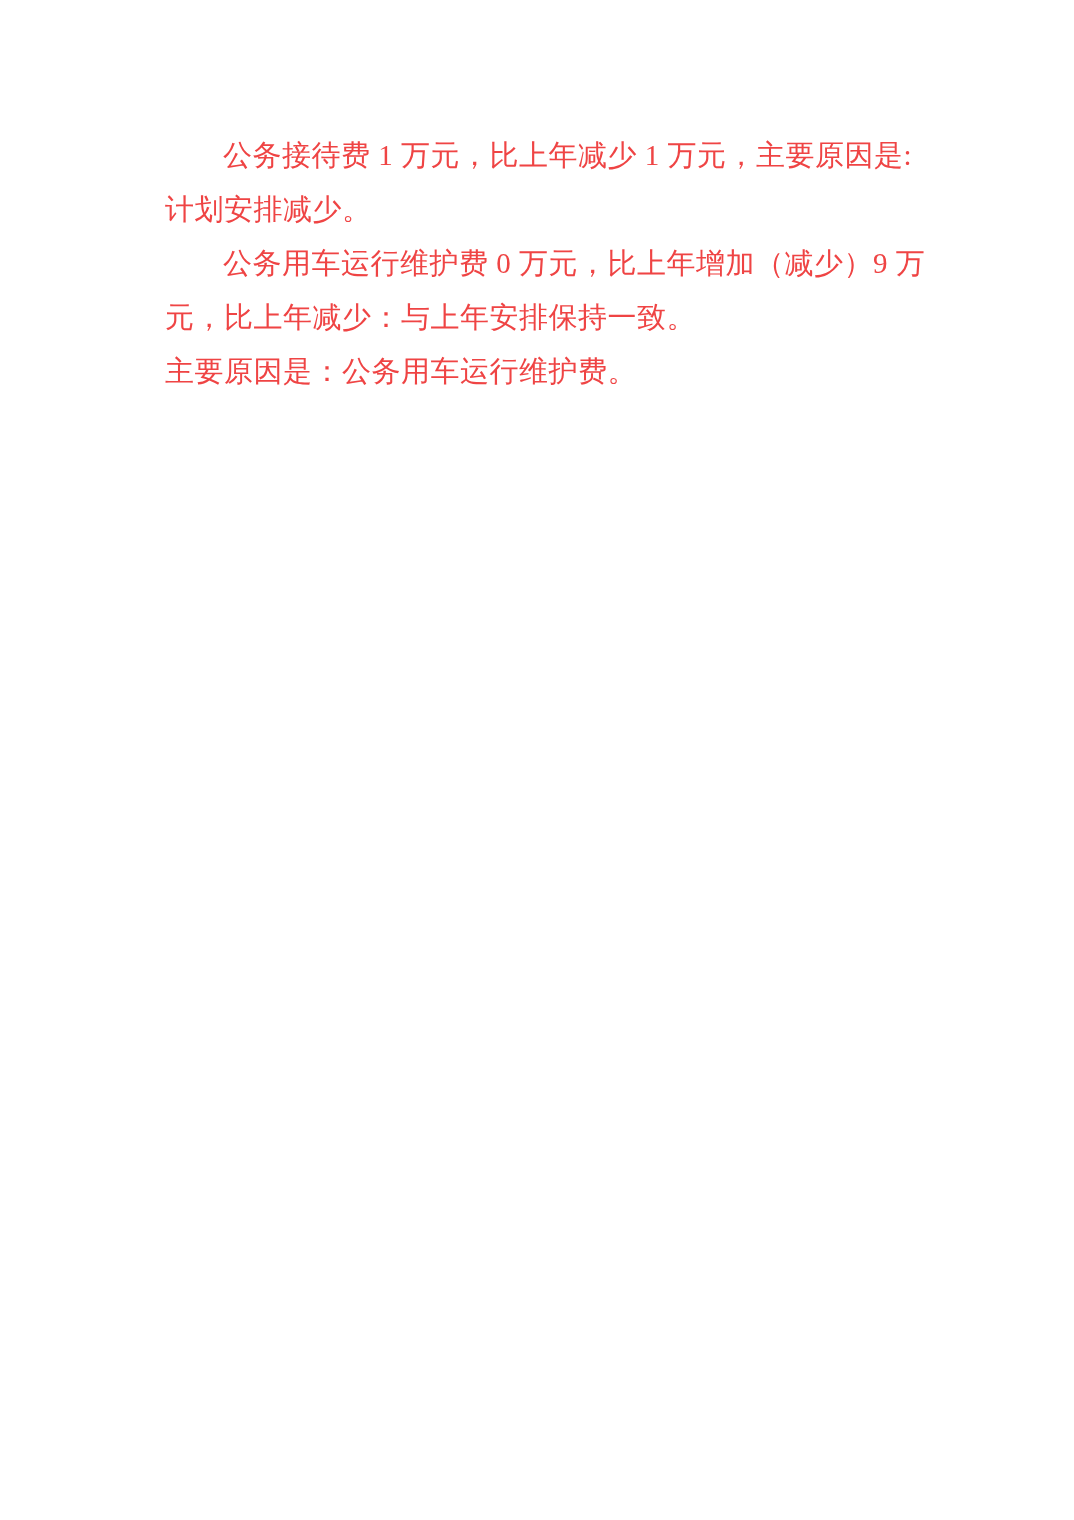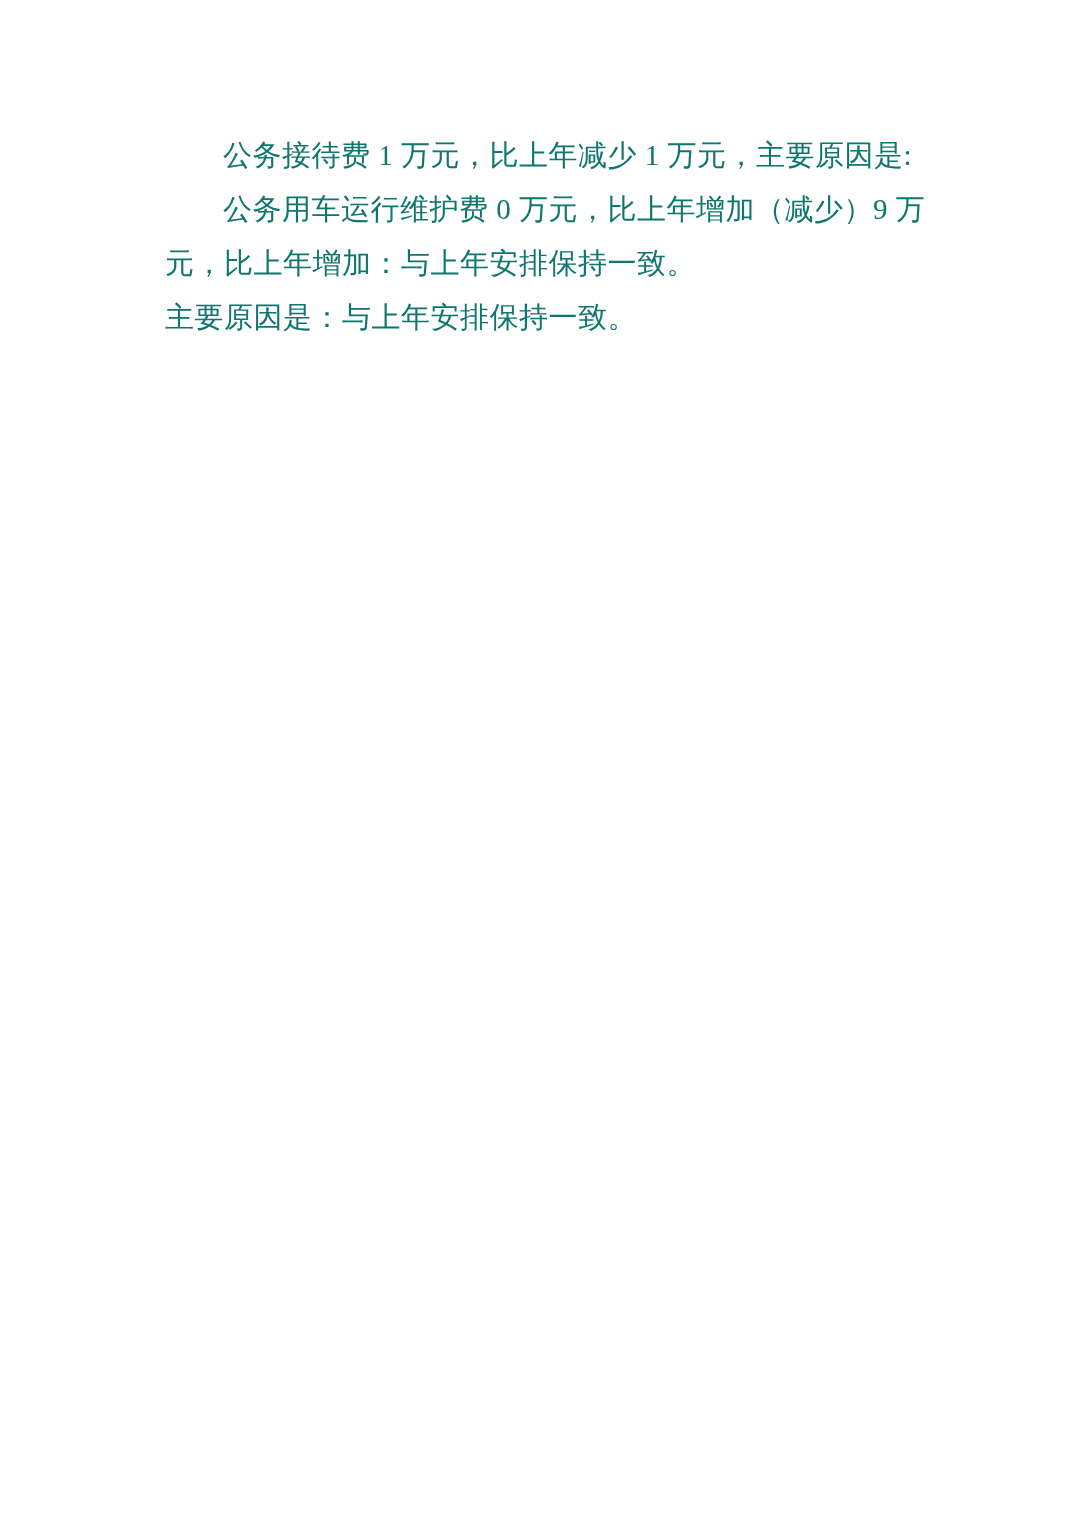"公务接待费 1 万元，比上年减少 1 万元，主要原因是:" .doc-body { color: #0f766e -> #ef4444 }
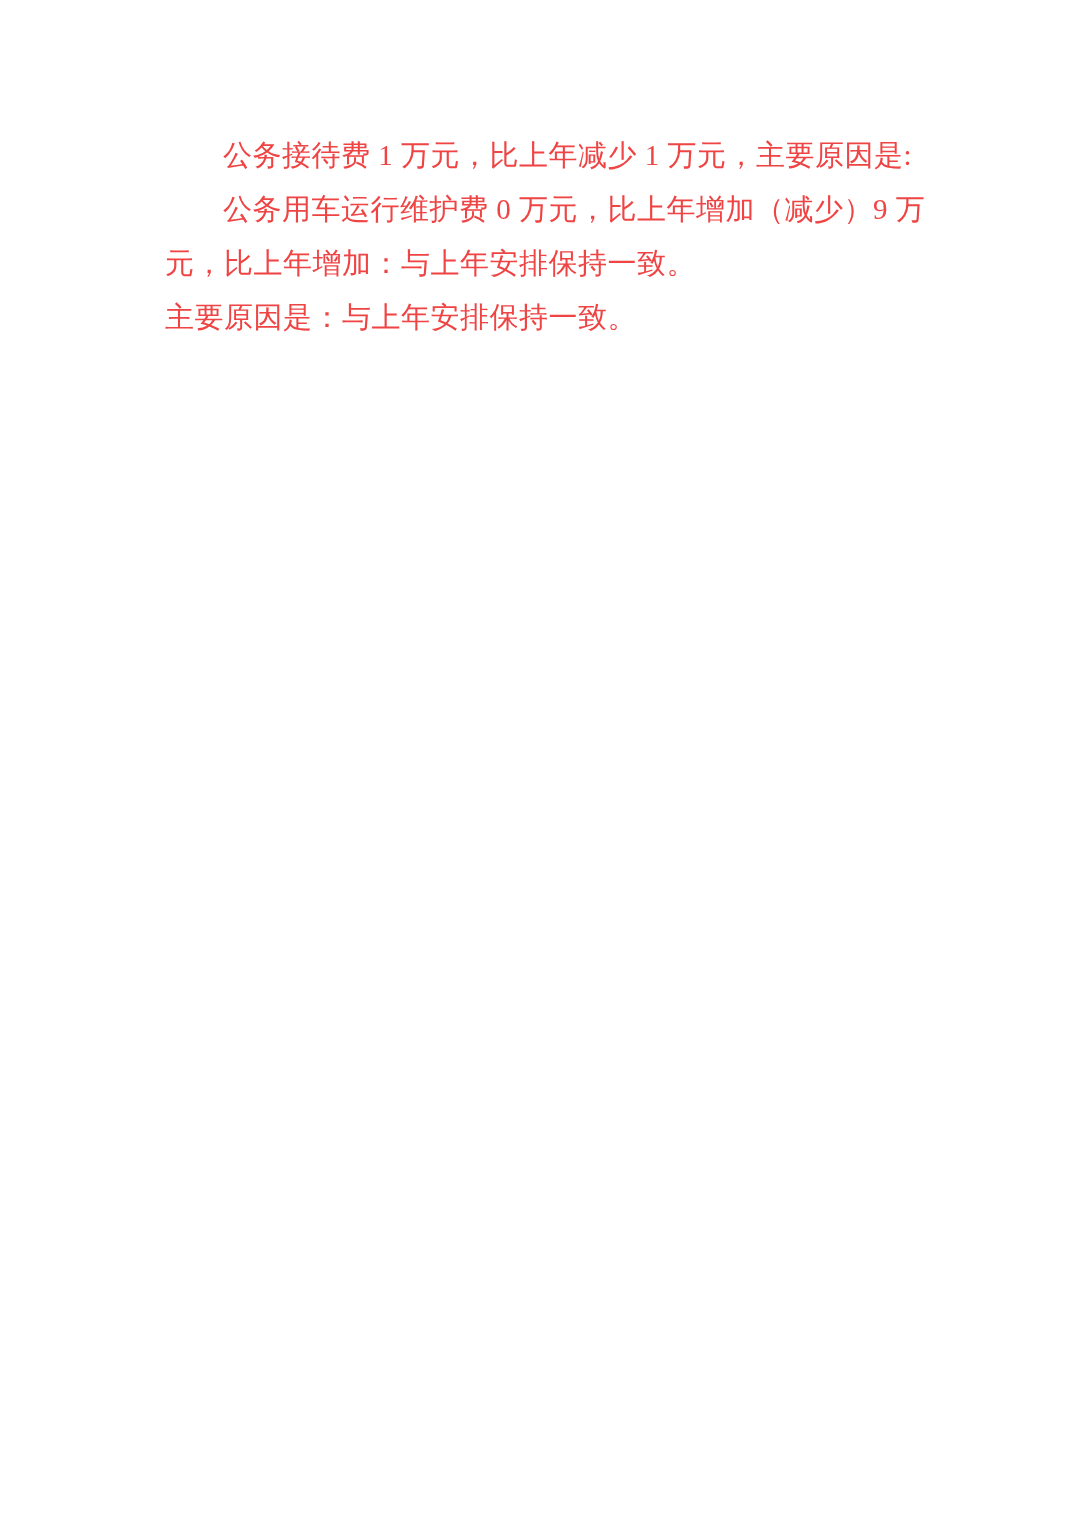"计划安排减少。" div.text-line { html: none -> <div>计划安排减少。</div> }
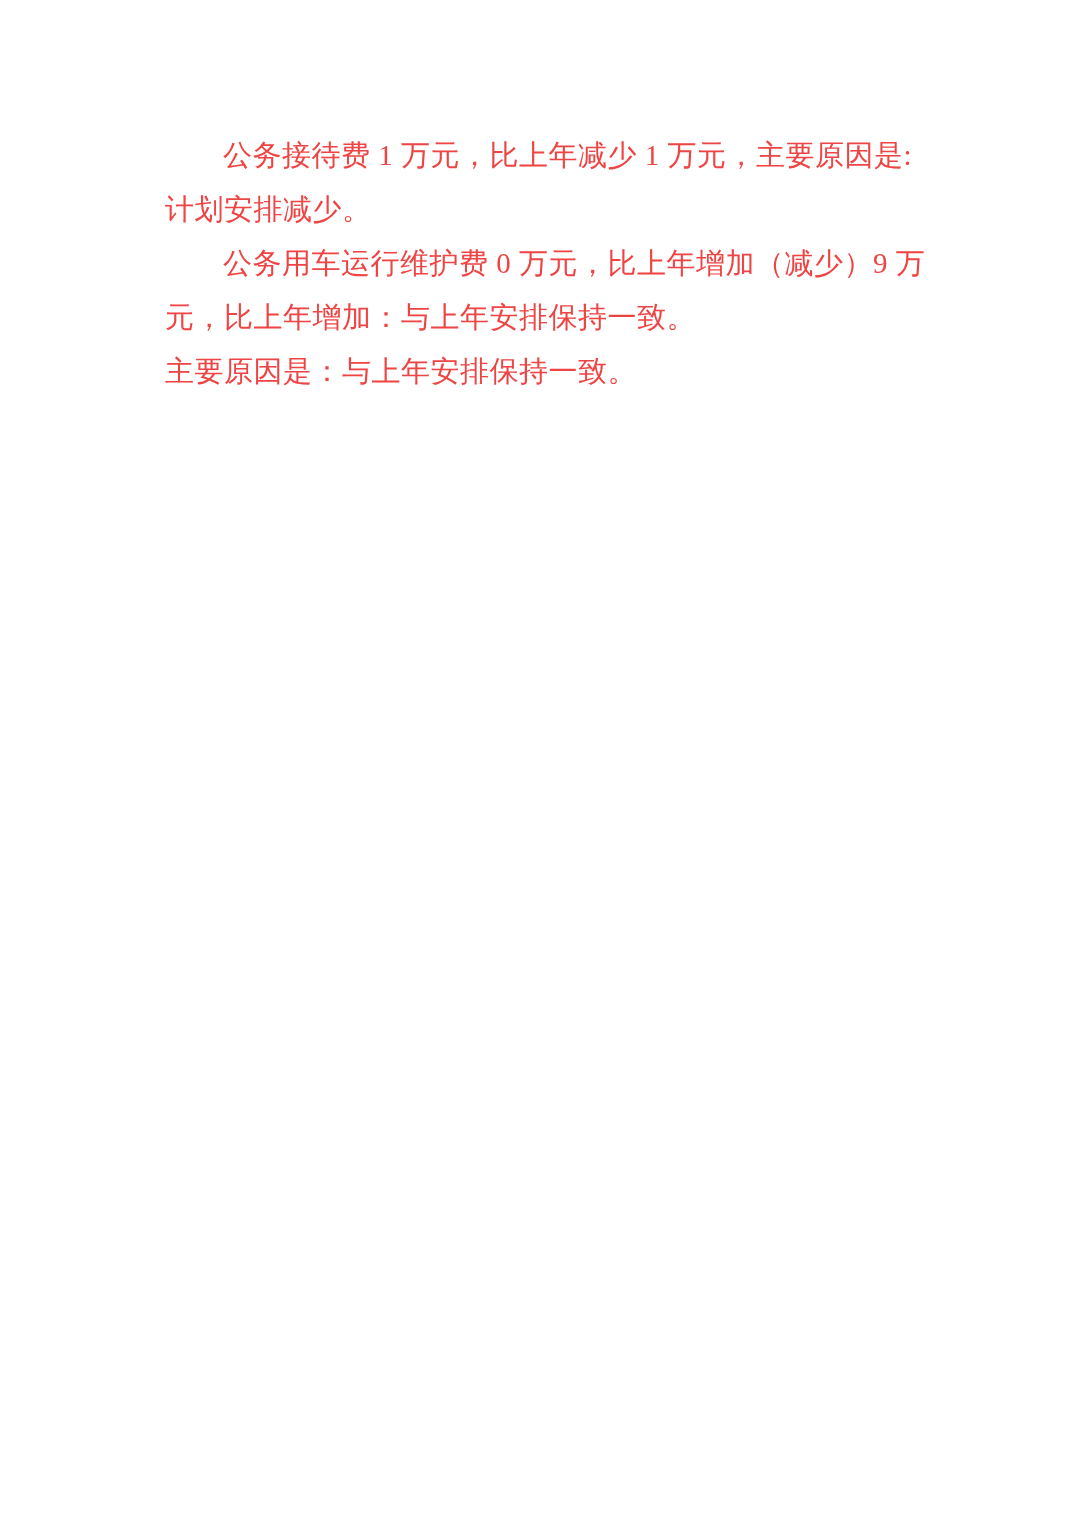"元，比上年增加：与上年安排保持一致。" div.text-line { text: 增加 -> 减少 }
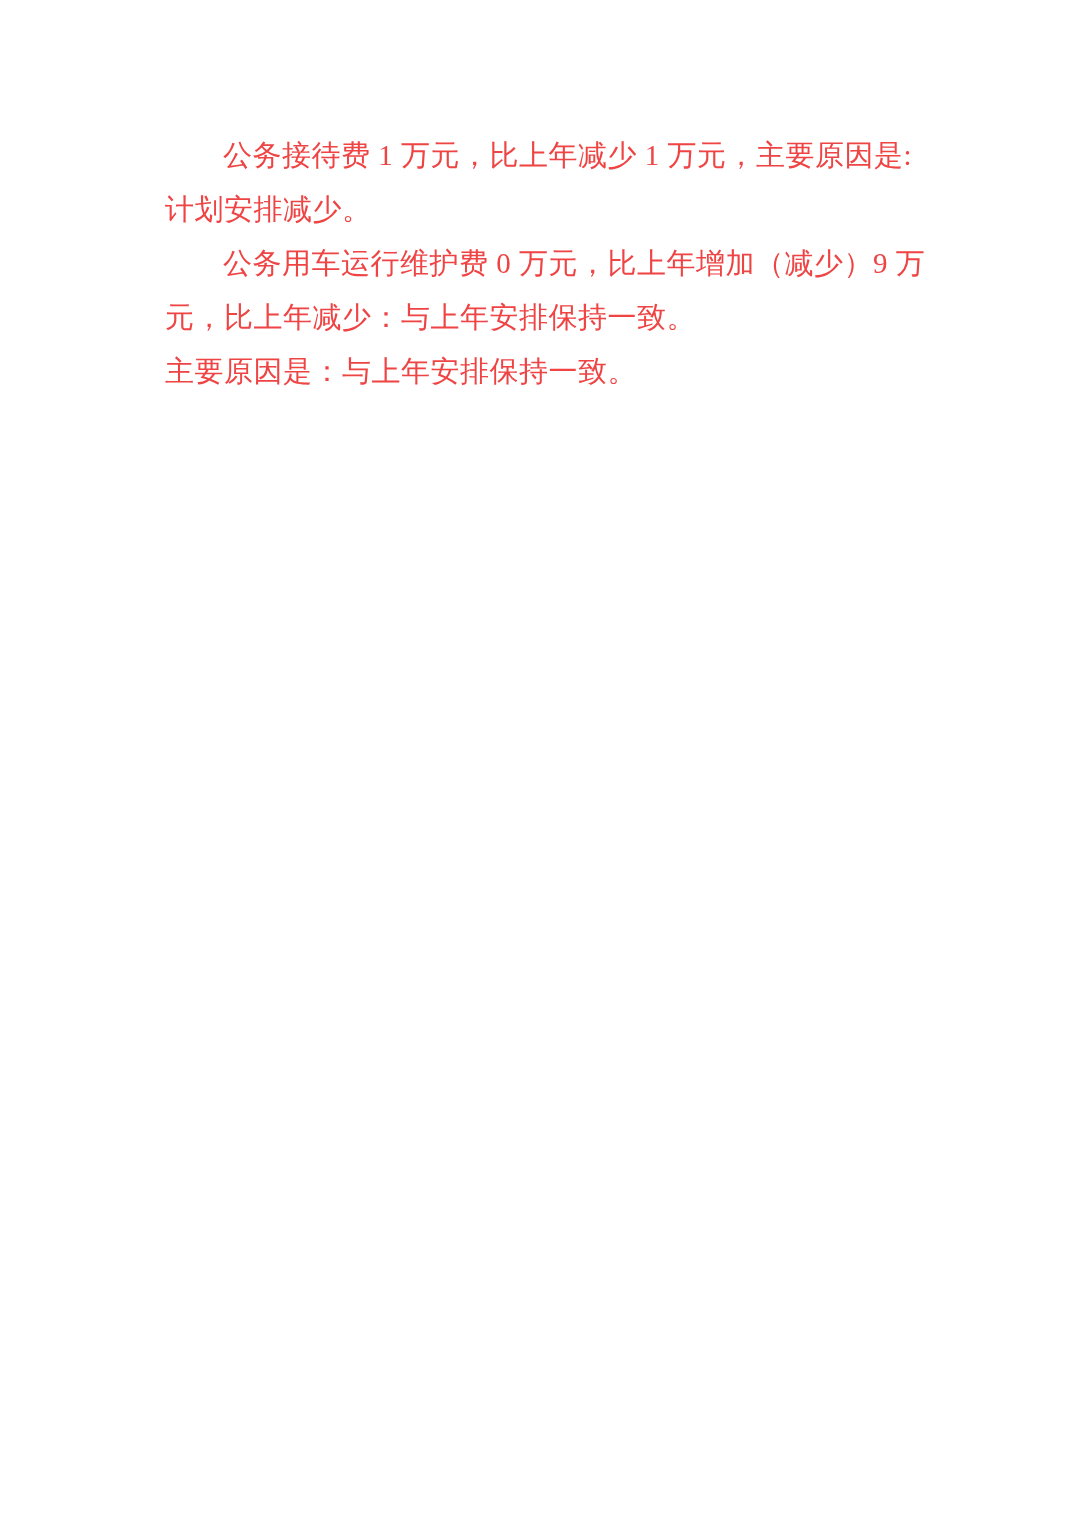"主要原因是：与上年安排保持一致。" div.text-line { text: 与上年安排保持一致 -> 公务用车运行维护费 }
